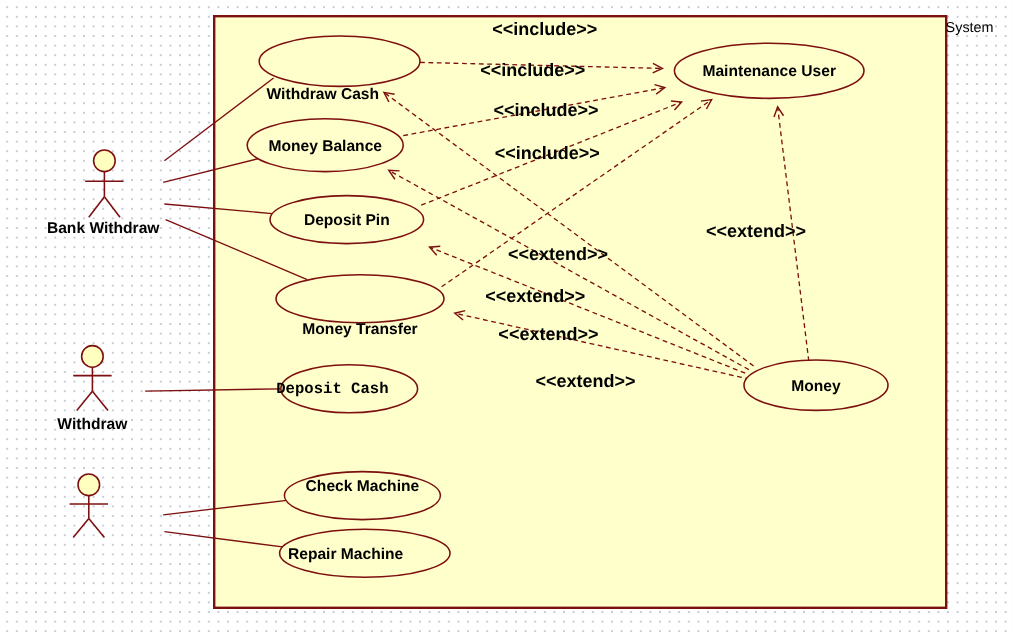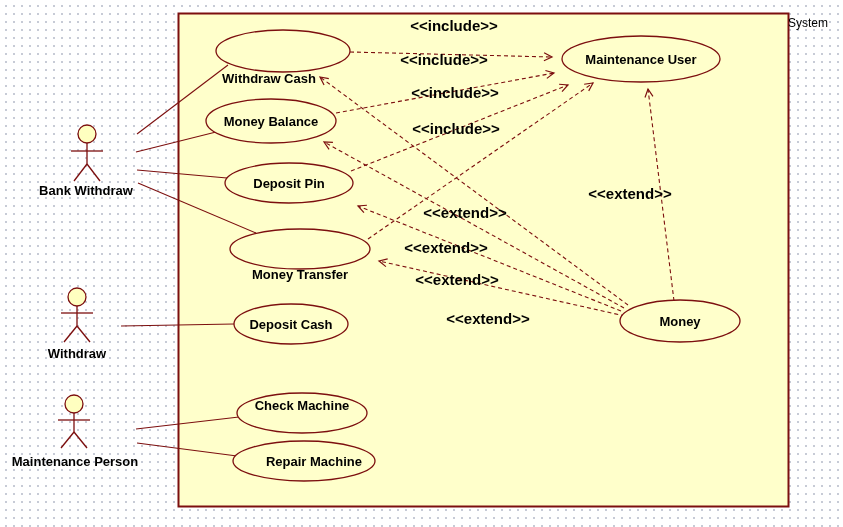"Deposit Cash" div.lbl { font-family: none -> Liberation Mono, monospace; left: 291px -> 277px }
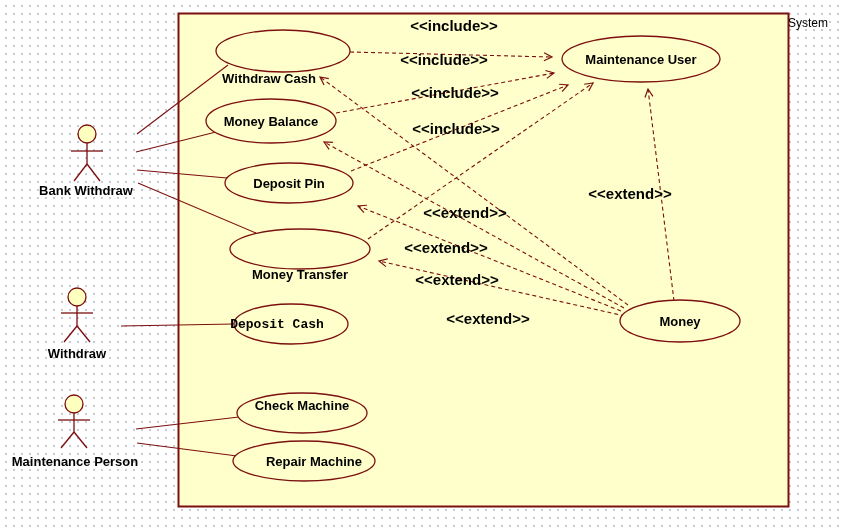"Maintenance Person" div.lbl { html: <div>Maintenance Person</div> -> none }
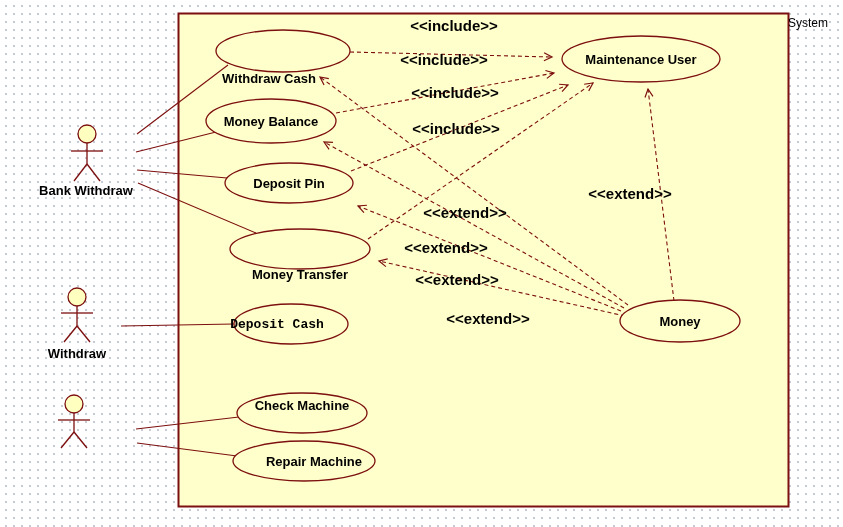"Repair Machine" div.lbl { left: 314px -> 288px }
